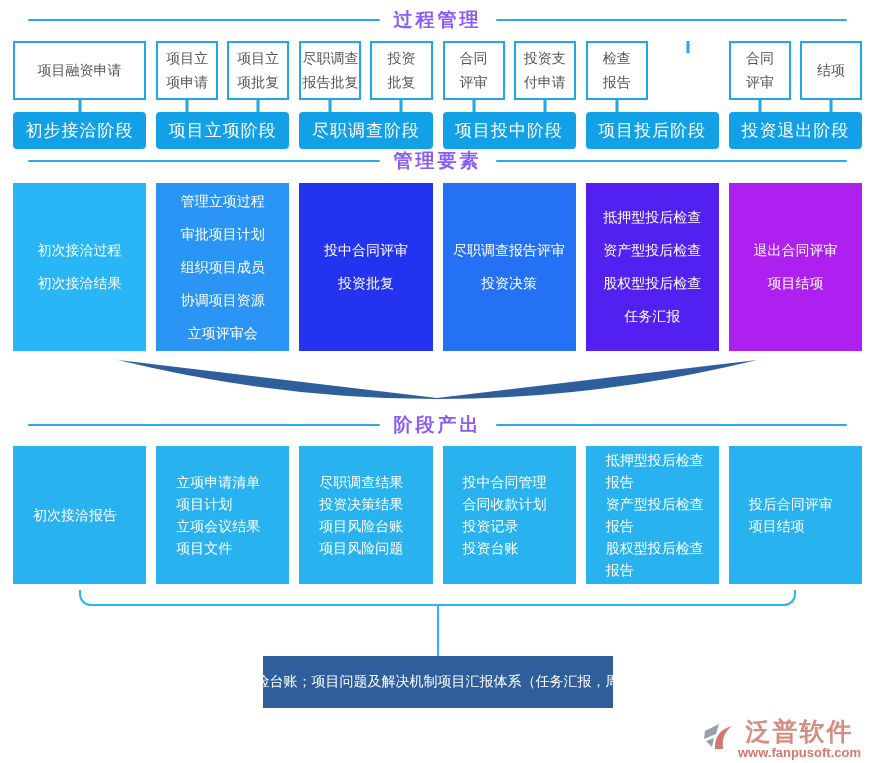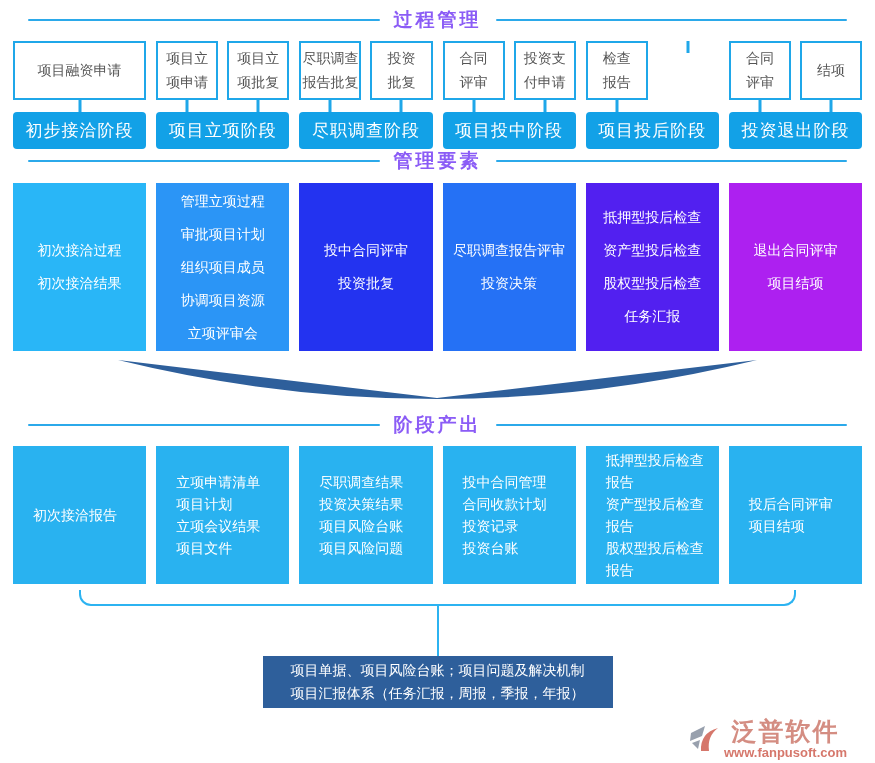"项目单据、项目风险台账；项目问题及解决机制" #summary-box { flex-direction: column -> row }
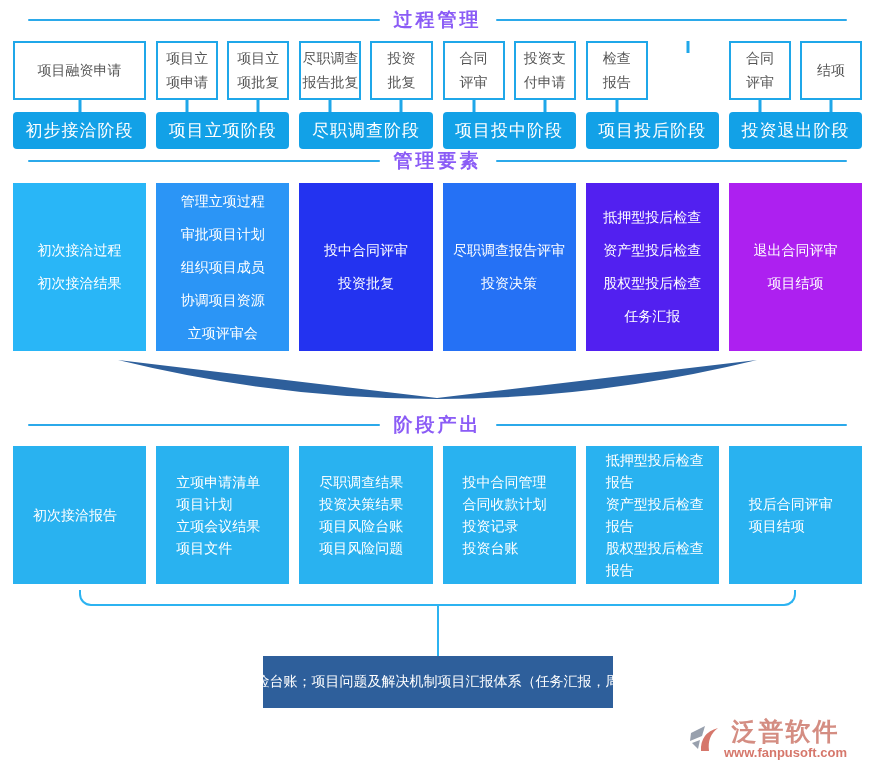"泛普软件" #logo { align-items: center -> flex-start; right: 28px -> 14px }
